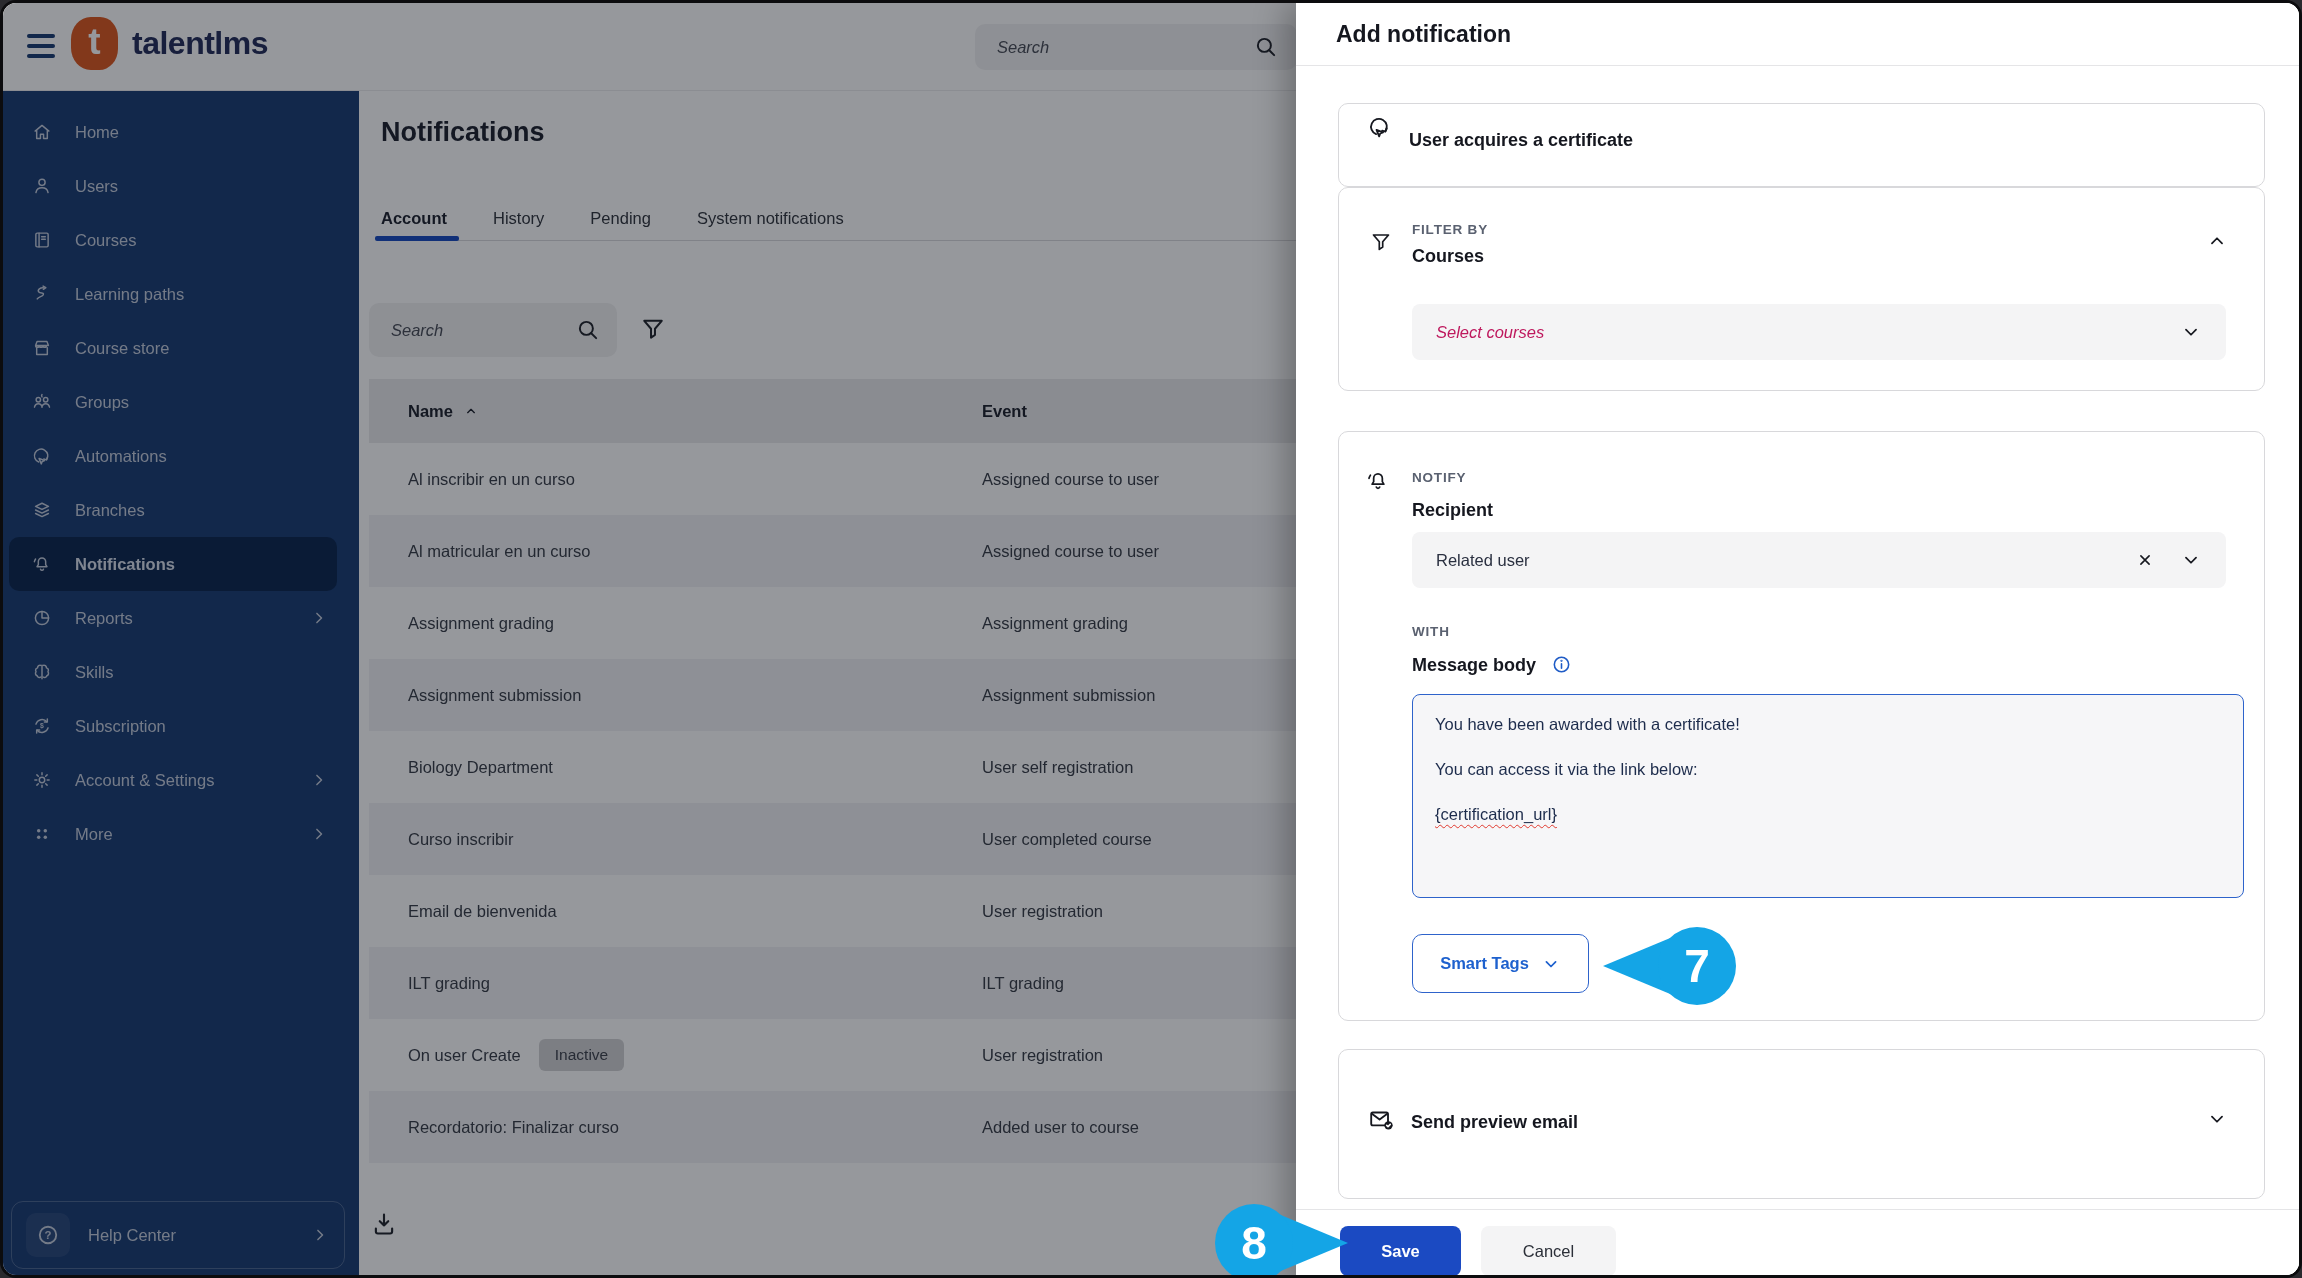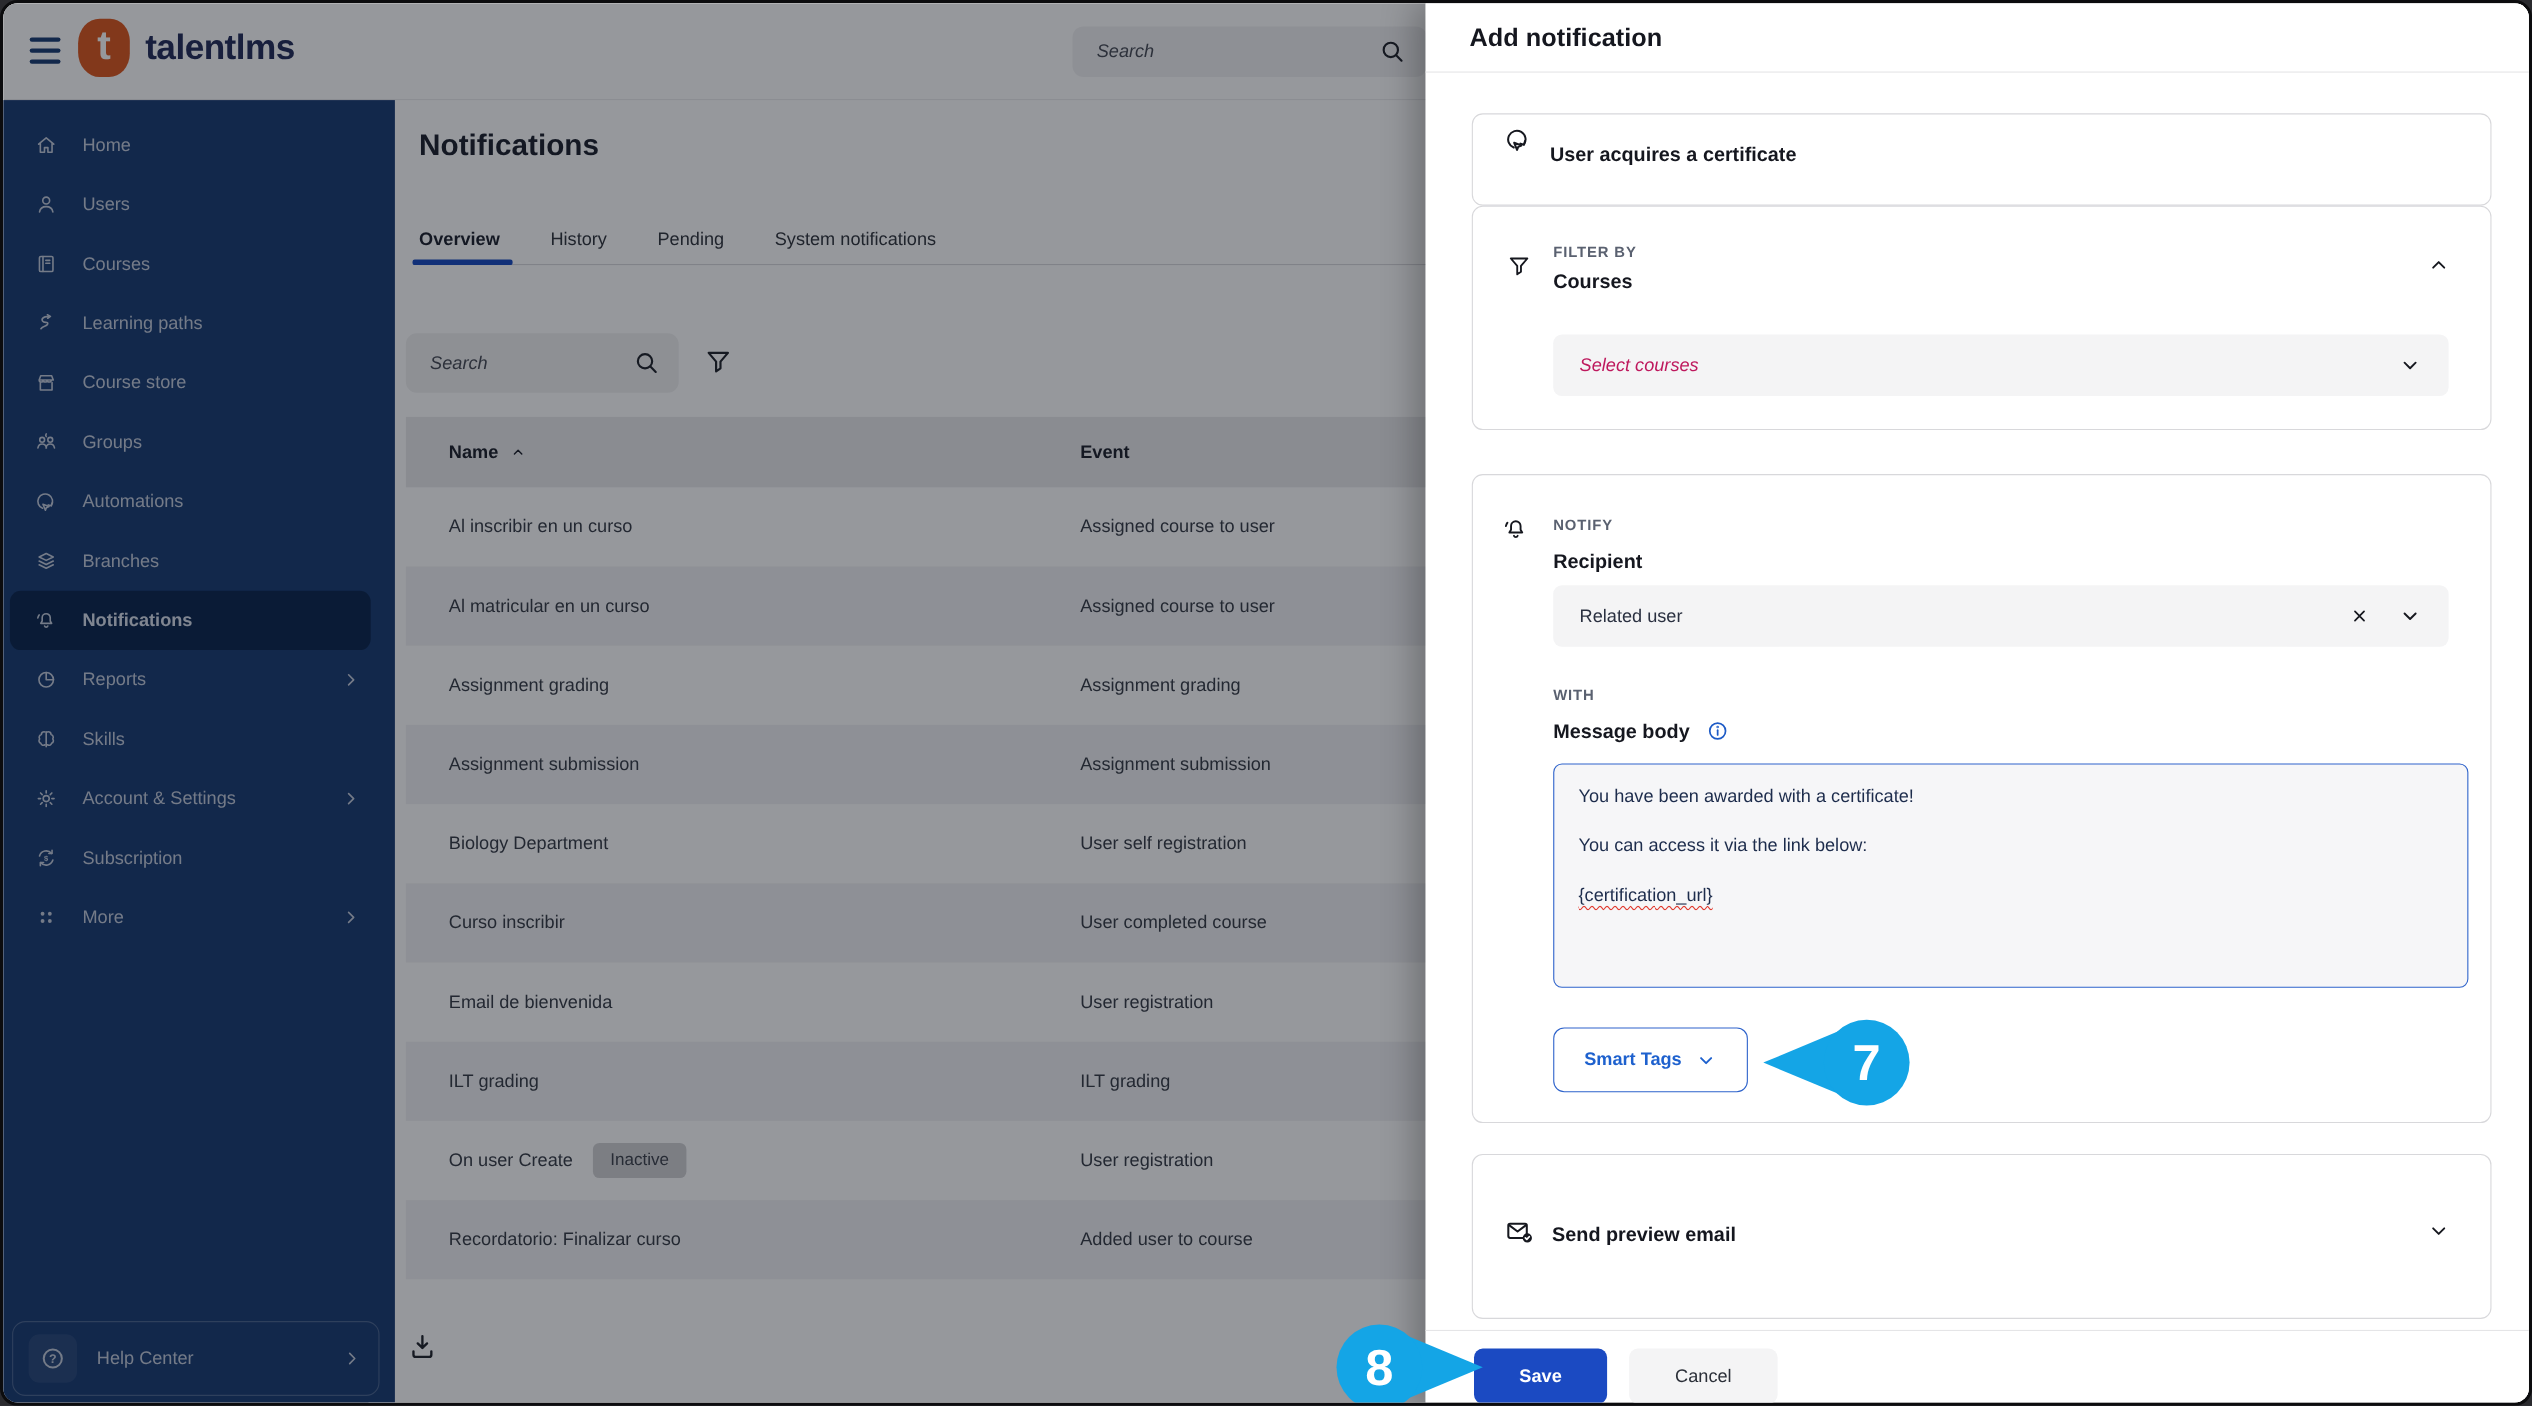"Overview" span.tab { text: Overview -> Account }
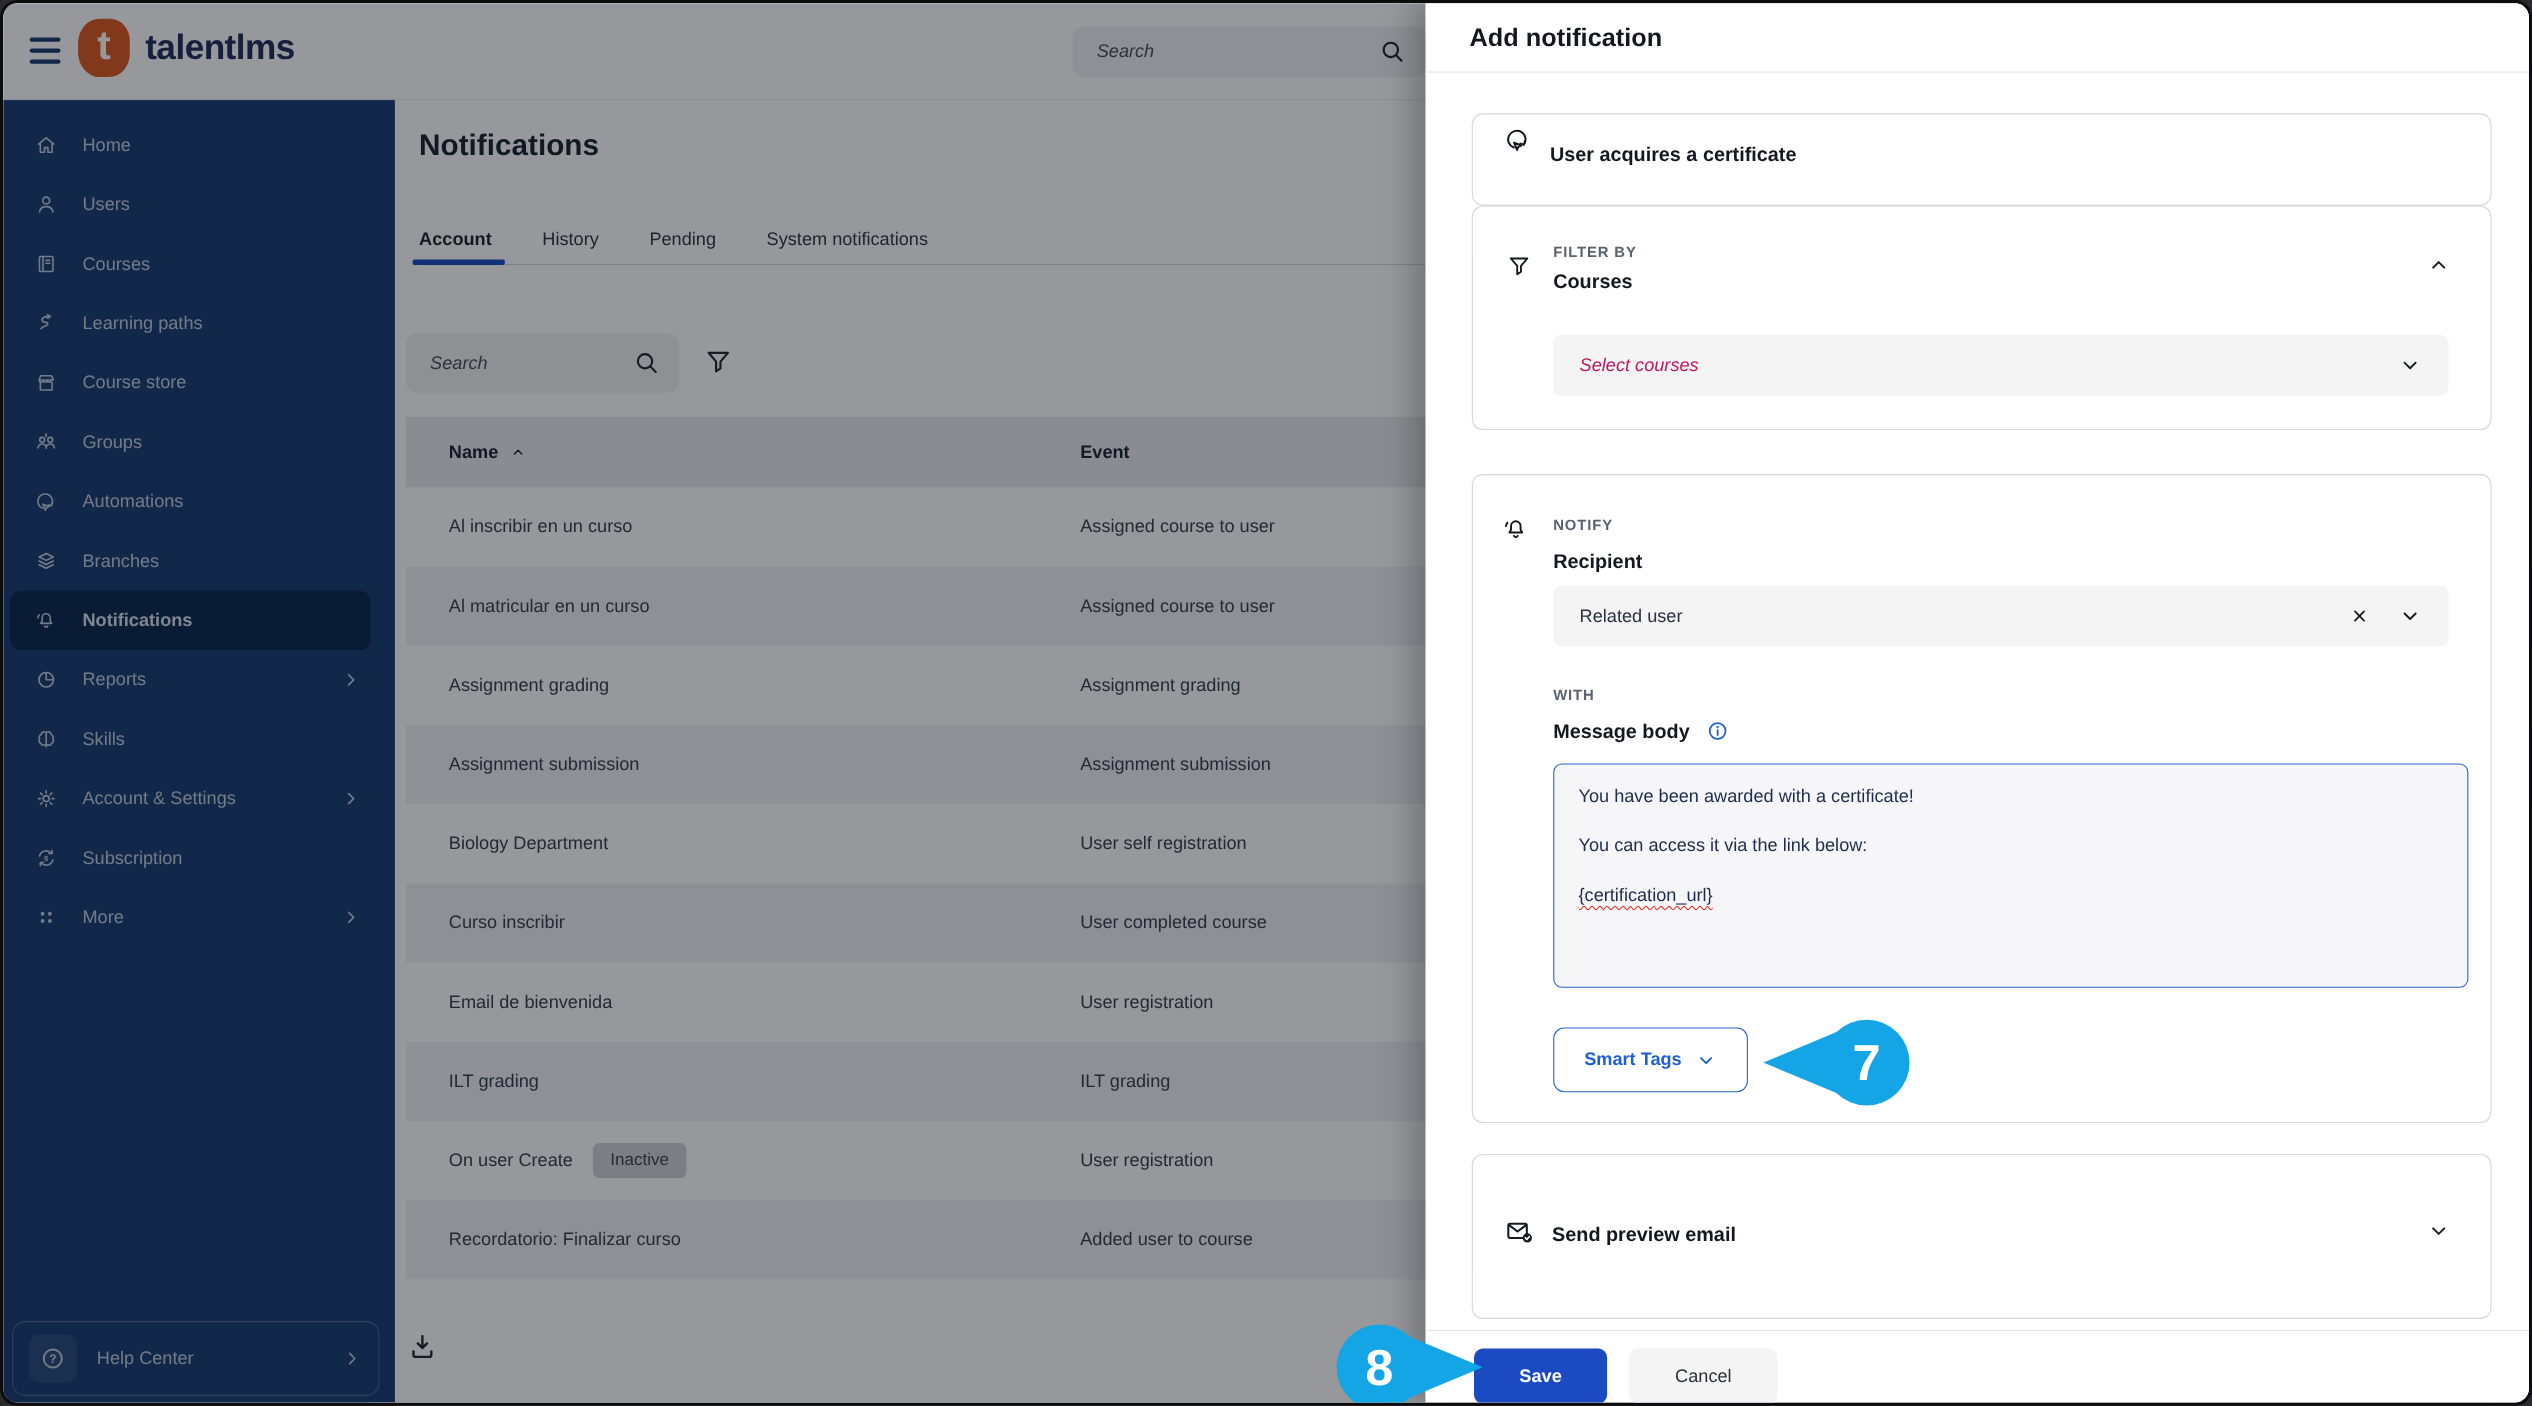"Account & Settings" div.nav-item { order: before "Subscription" -> after "Subscription" }
